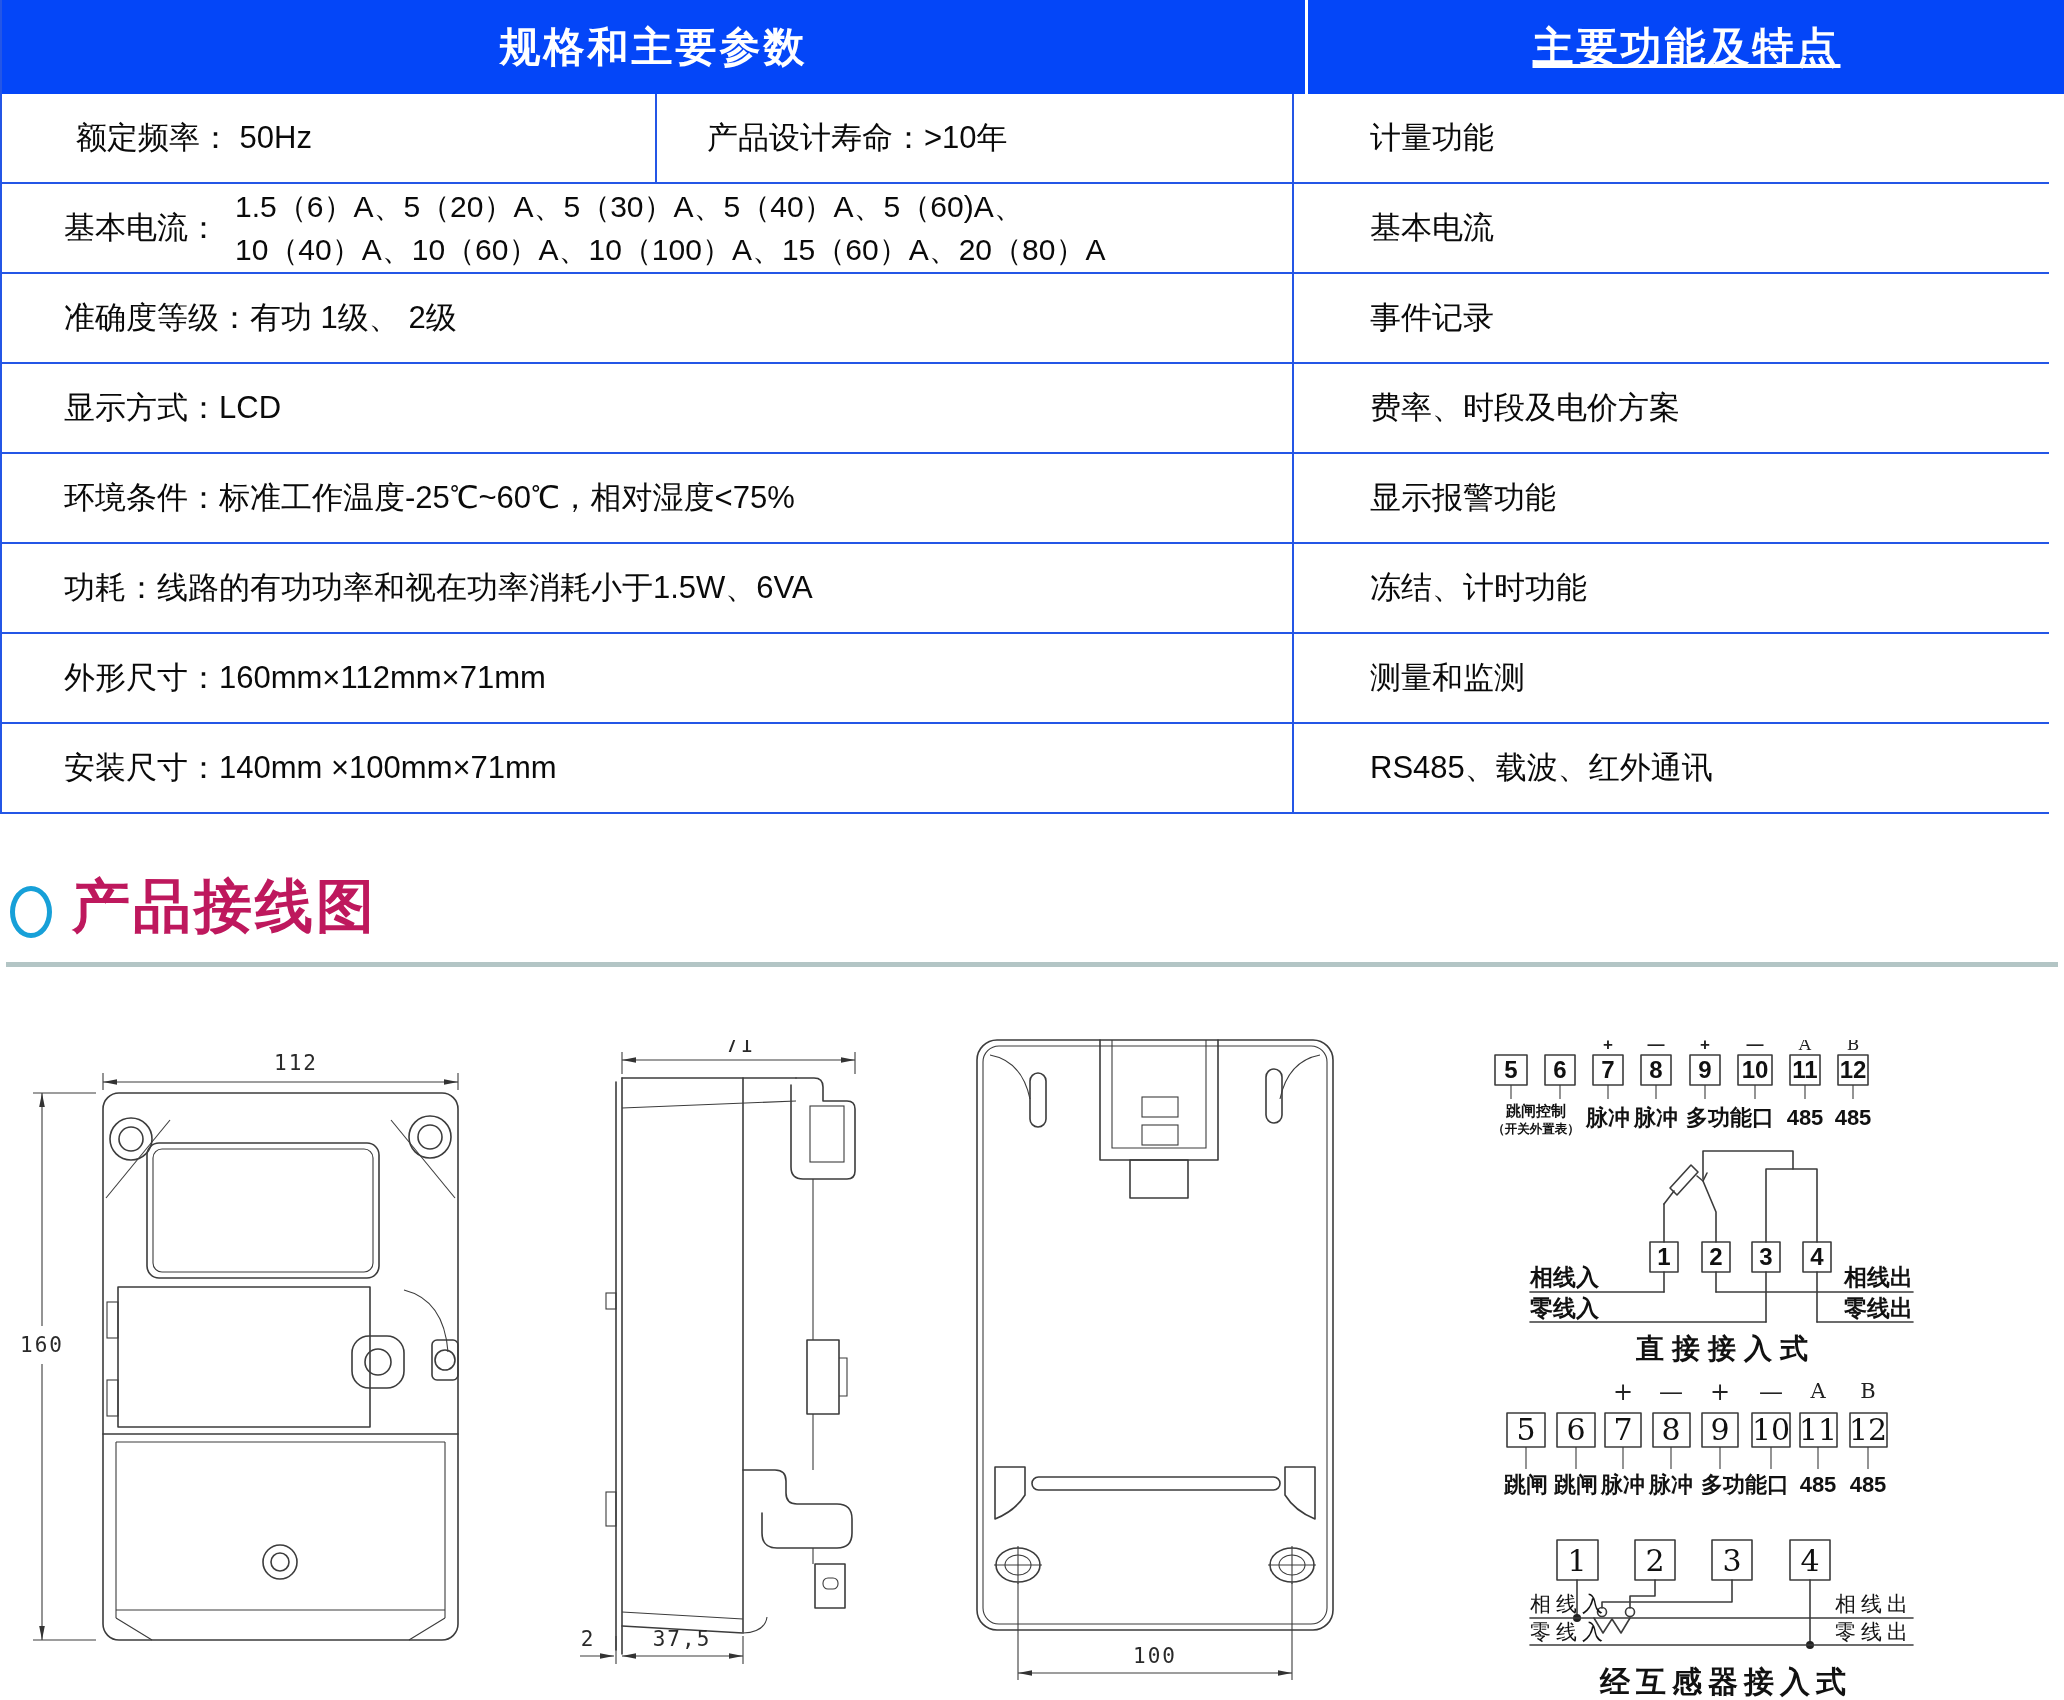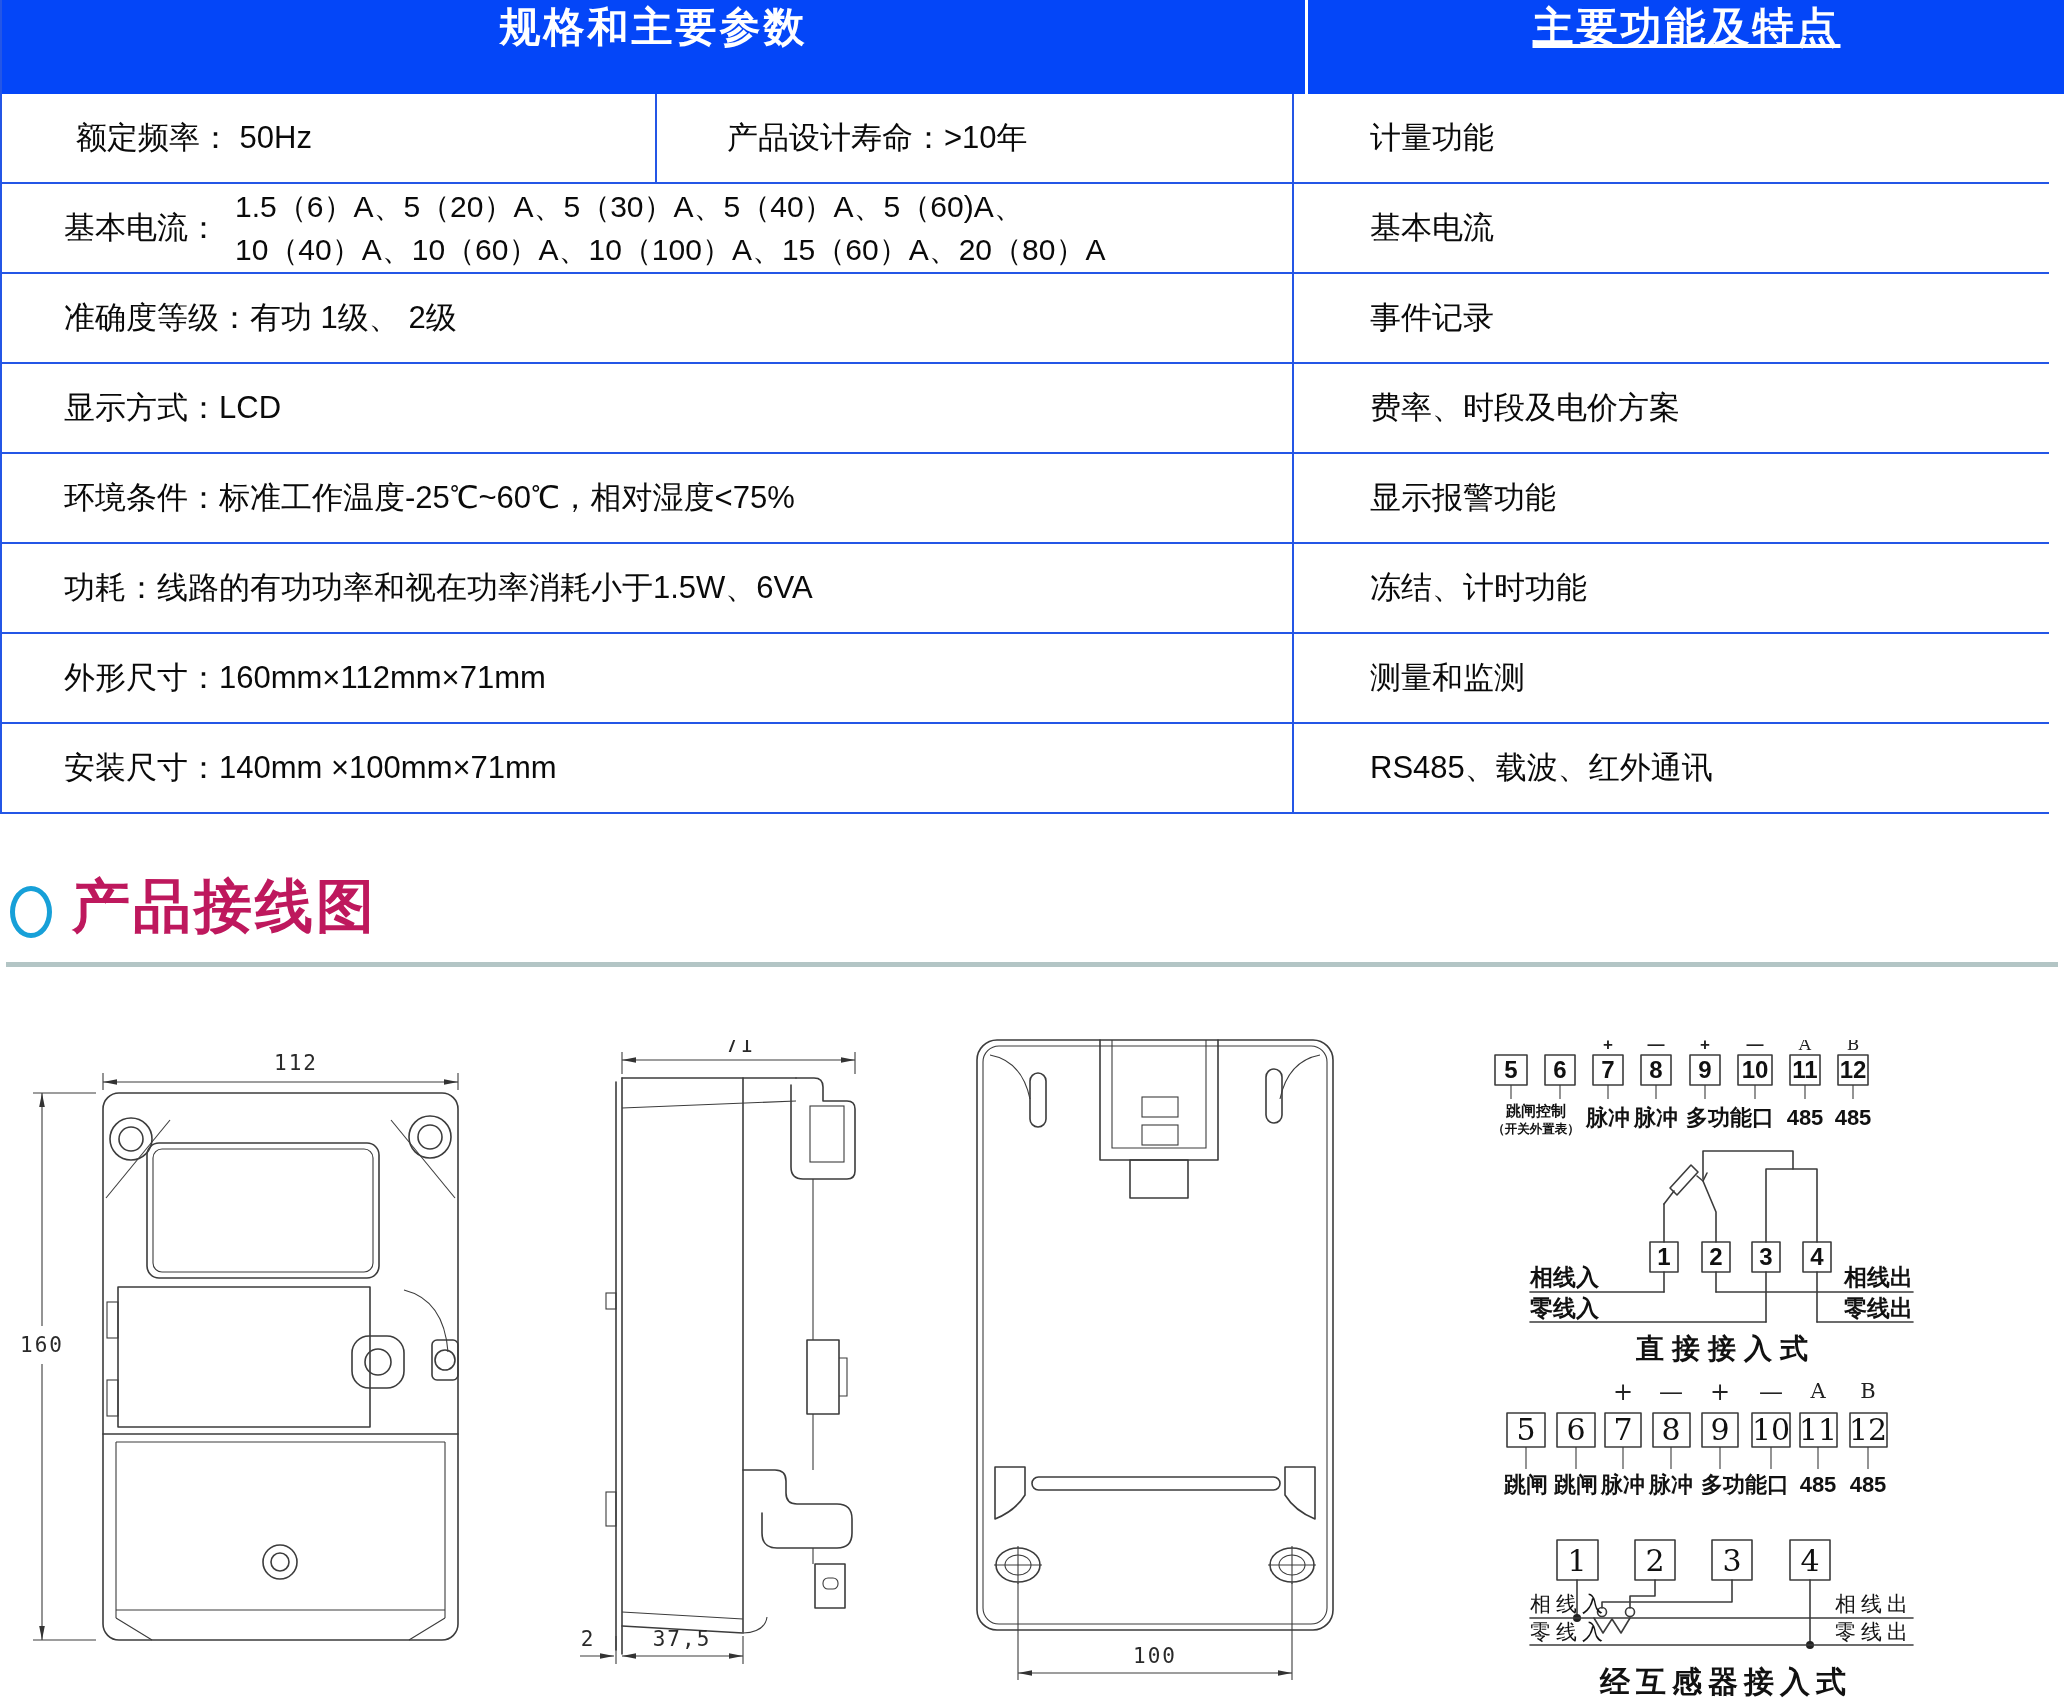"规格和主要参数" .th { align-items: flex-start -> center }
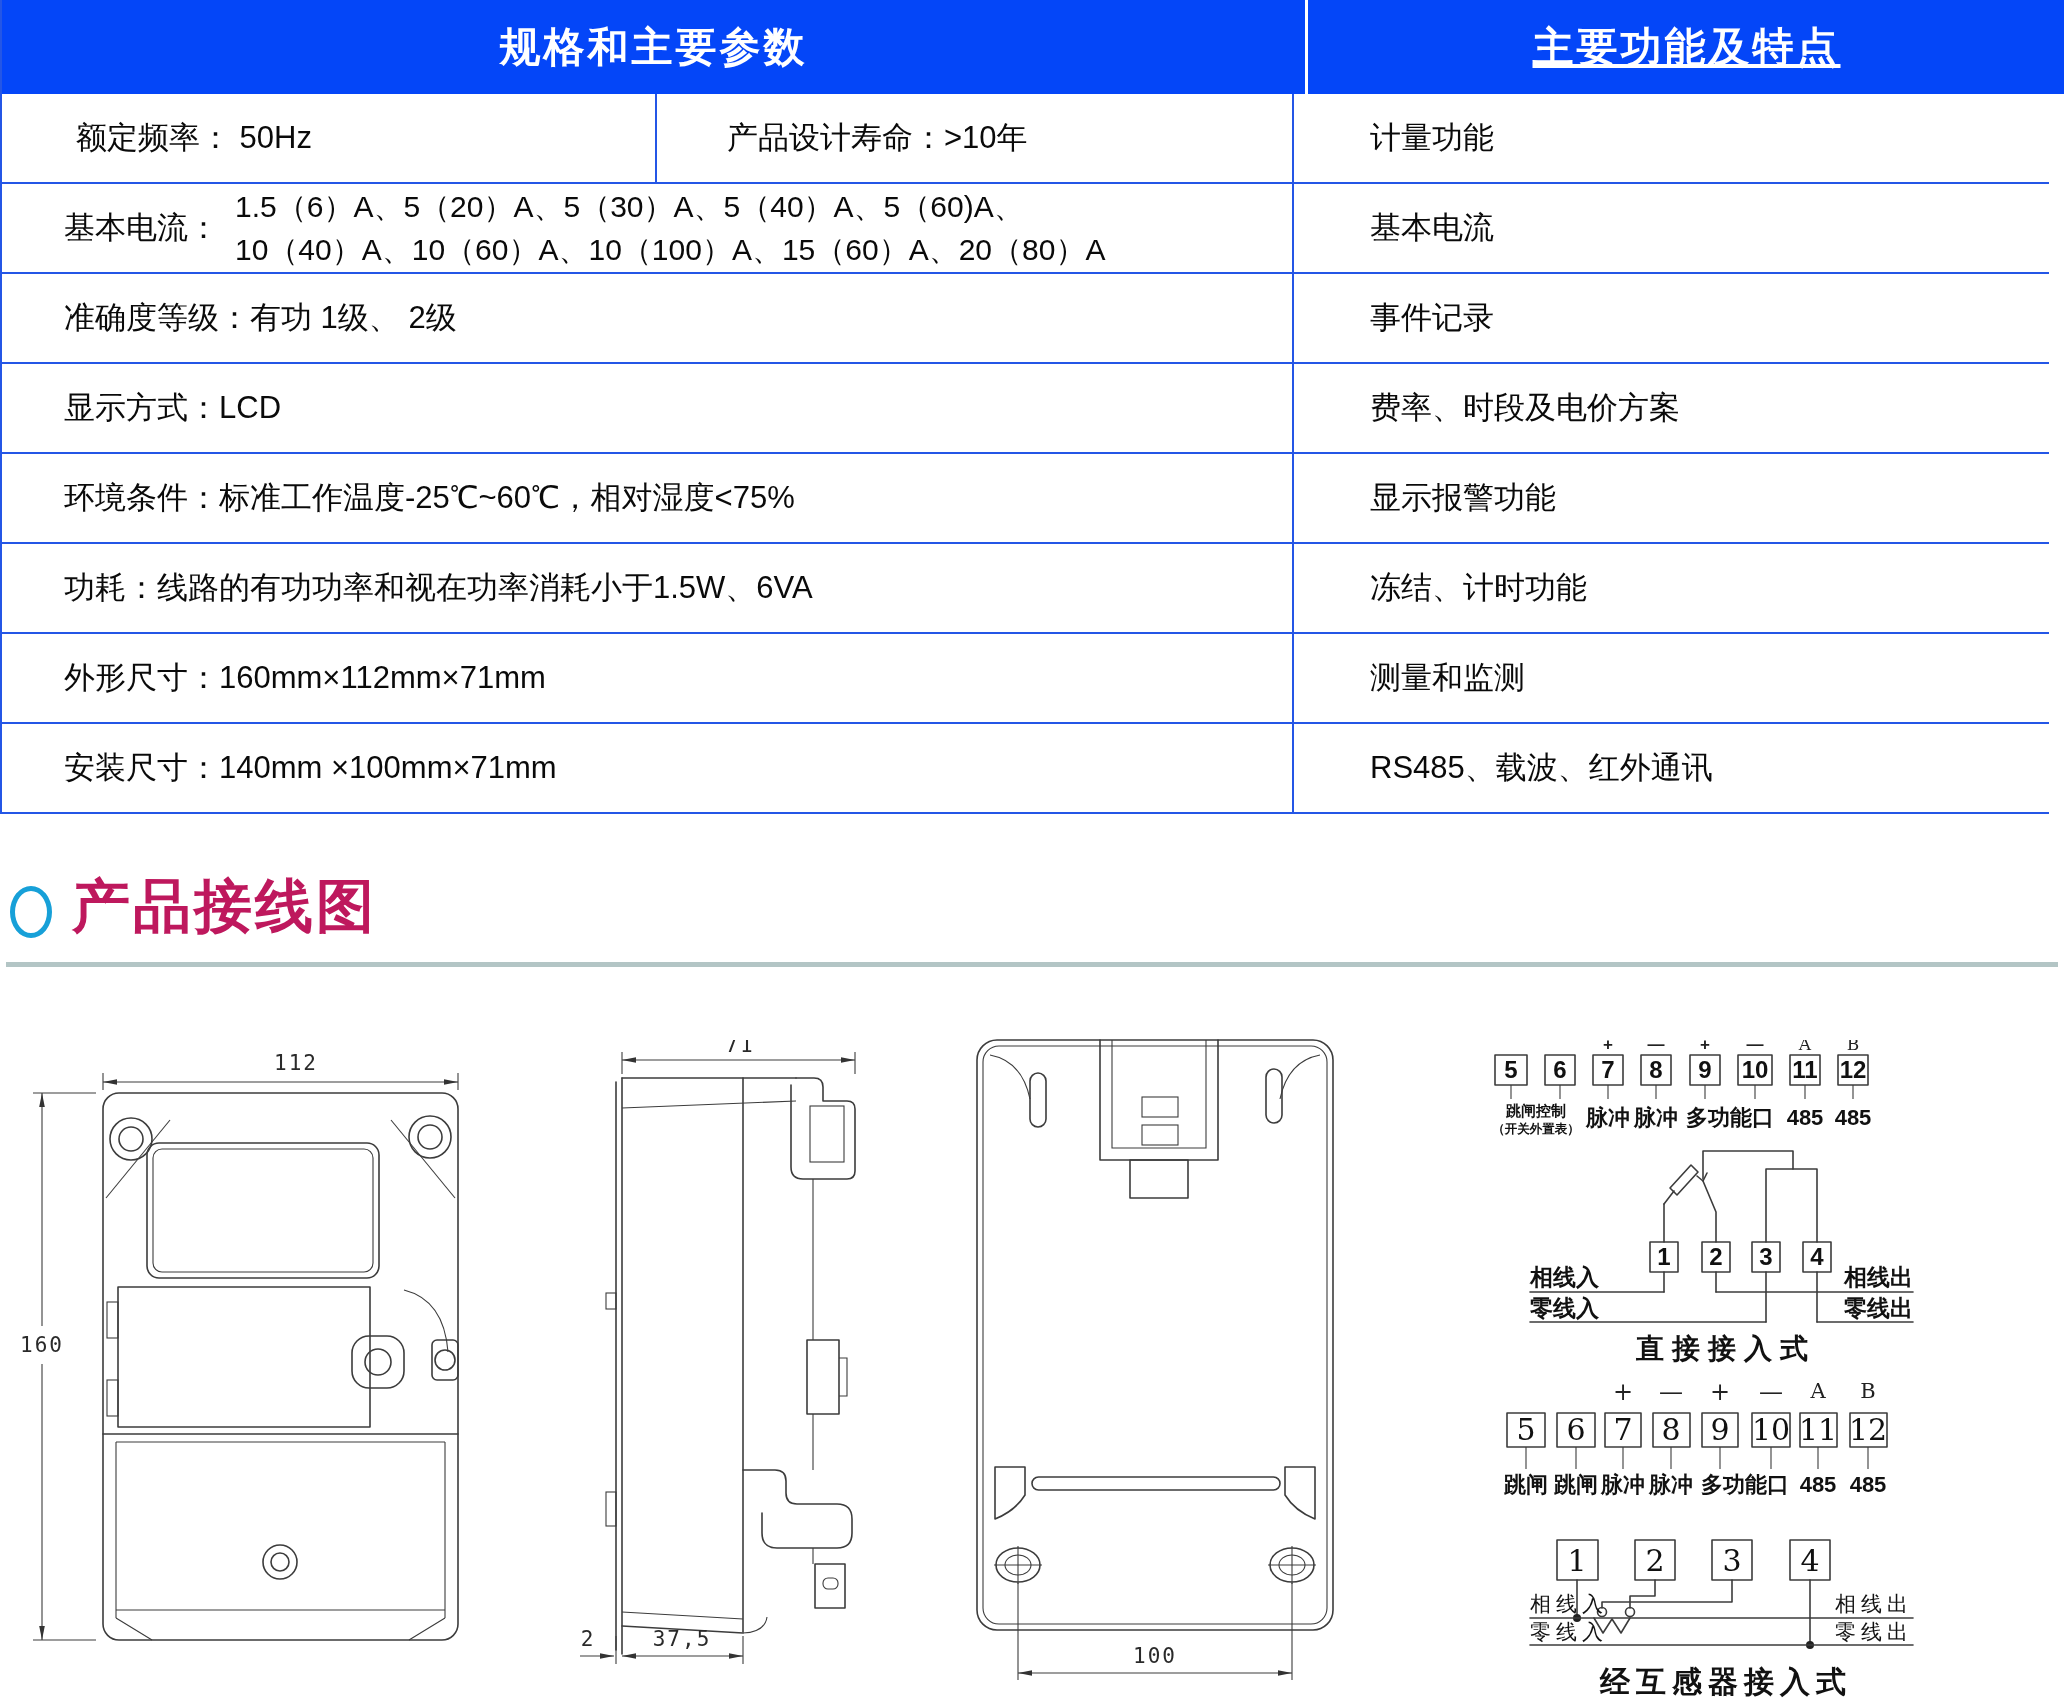"产品设计寿命：>10年" .row1 .cellB { padding-left: 70px -> 50px }
